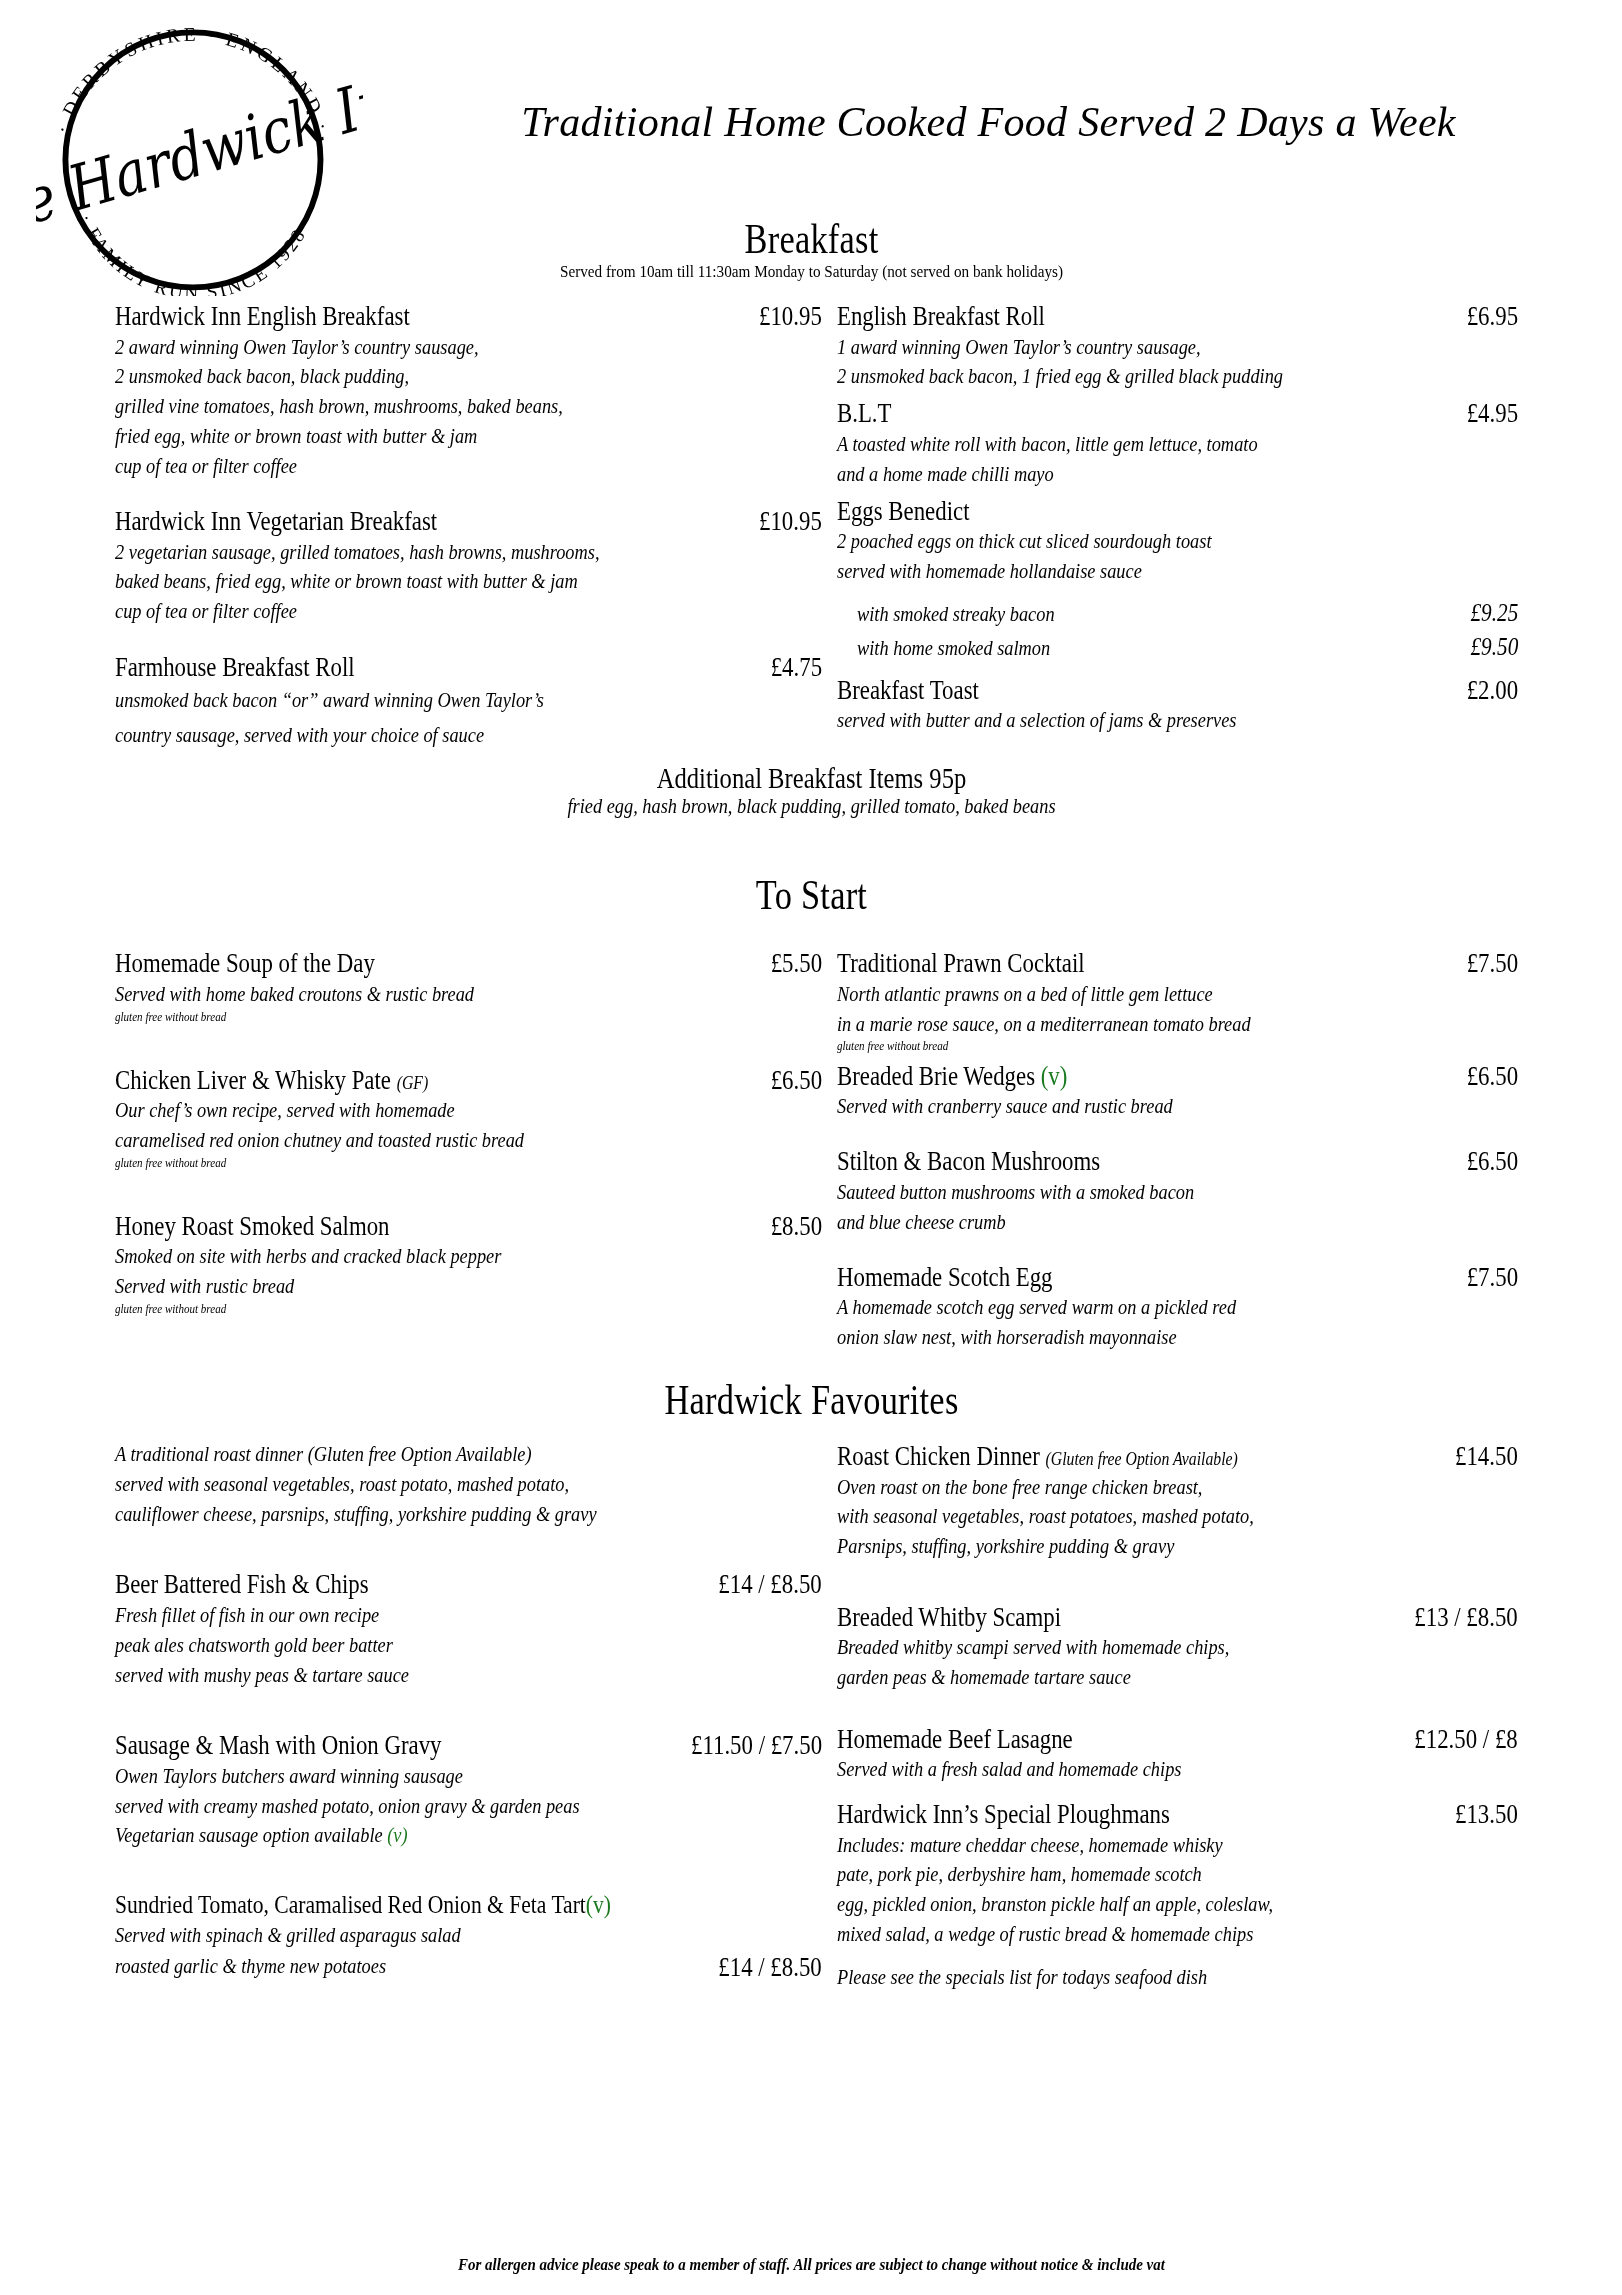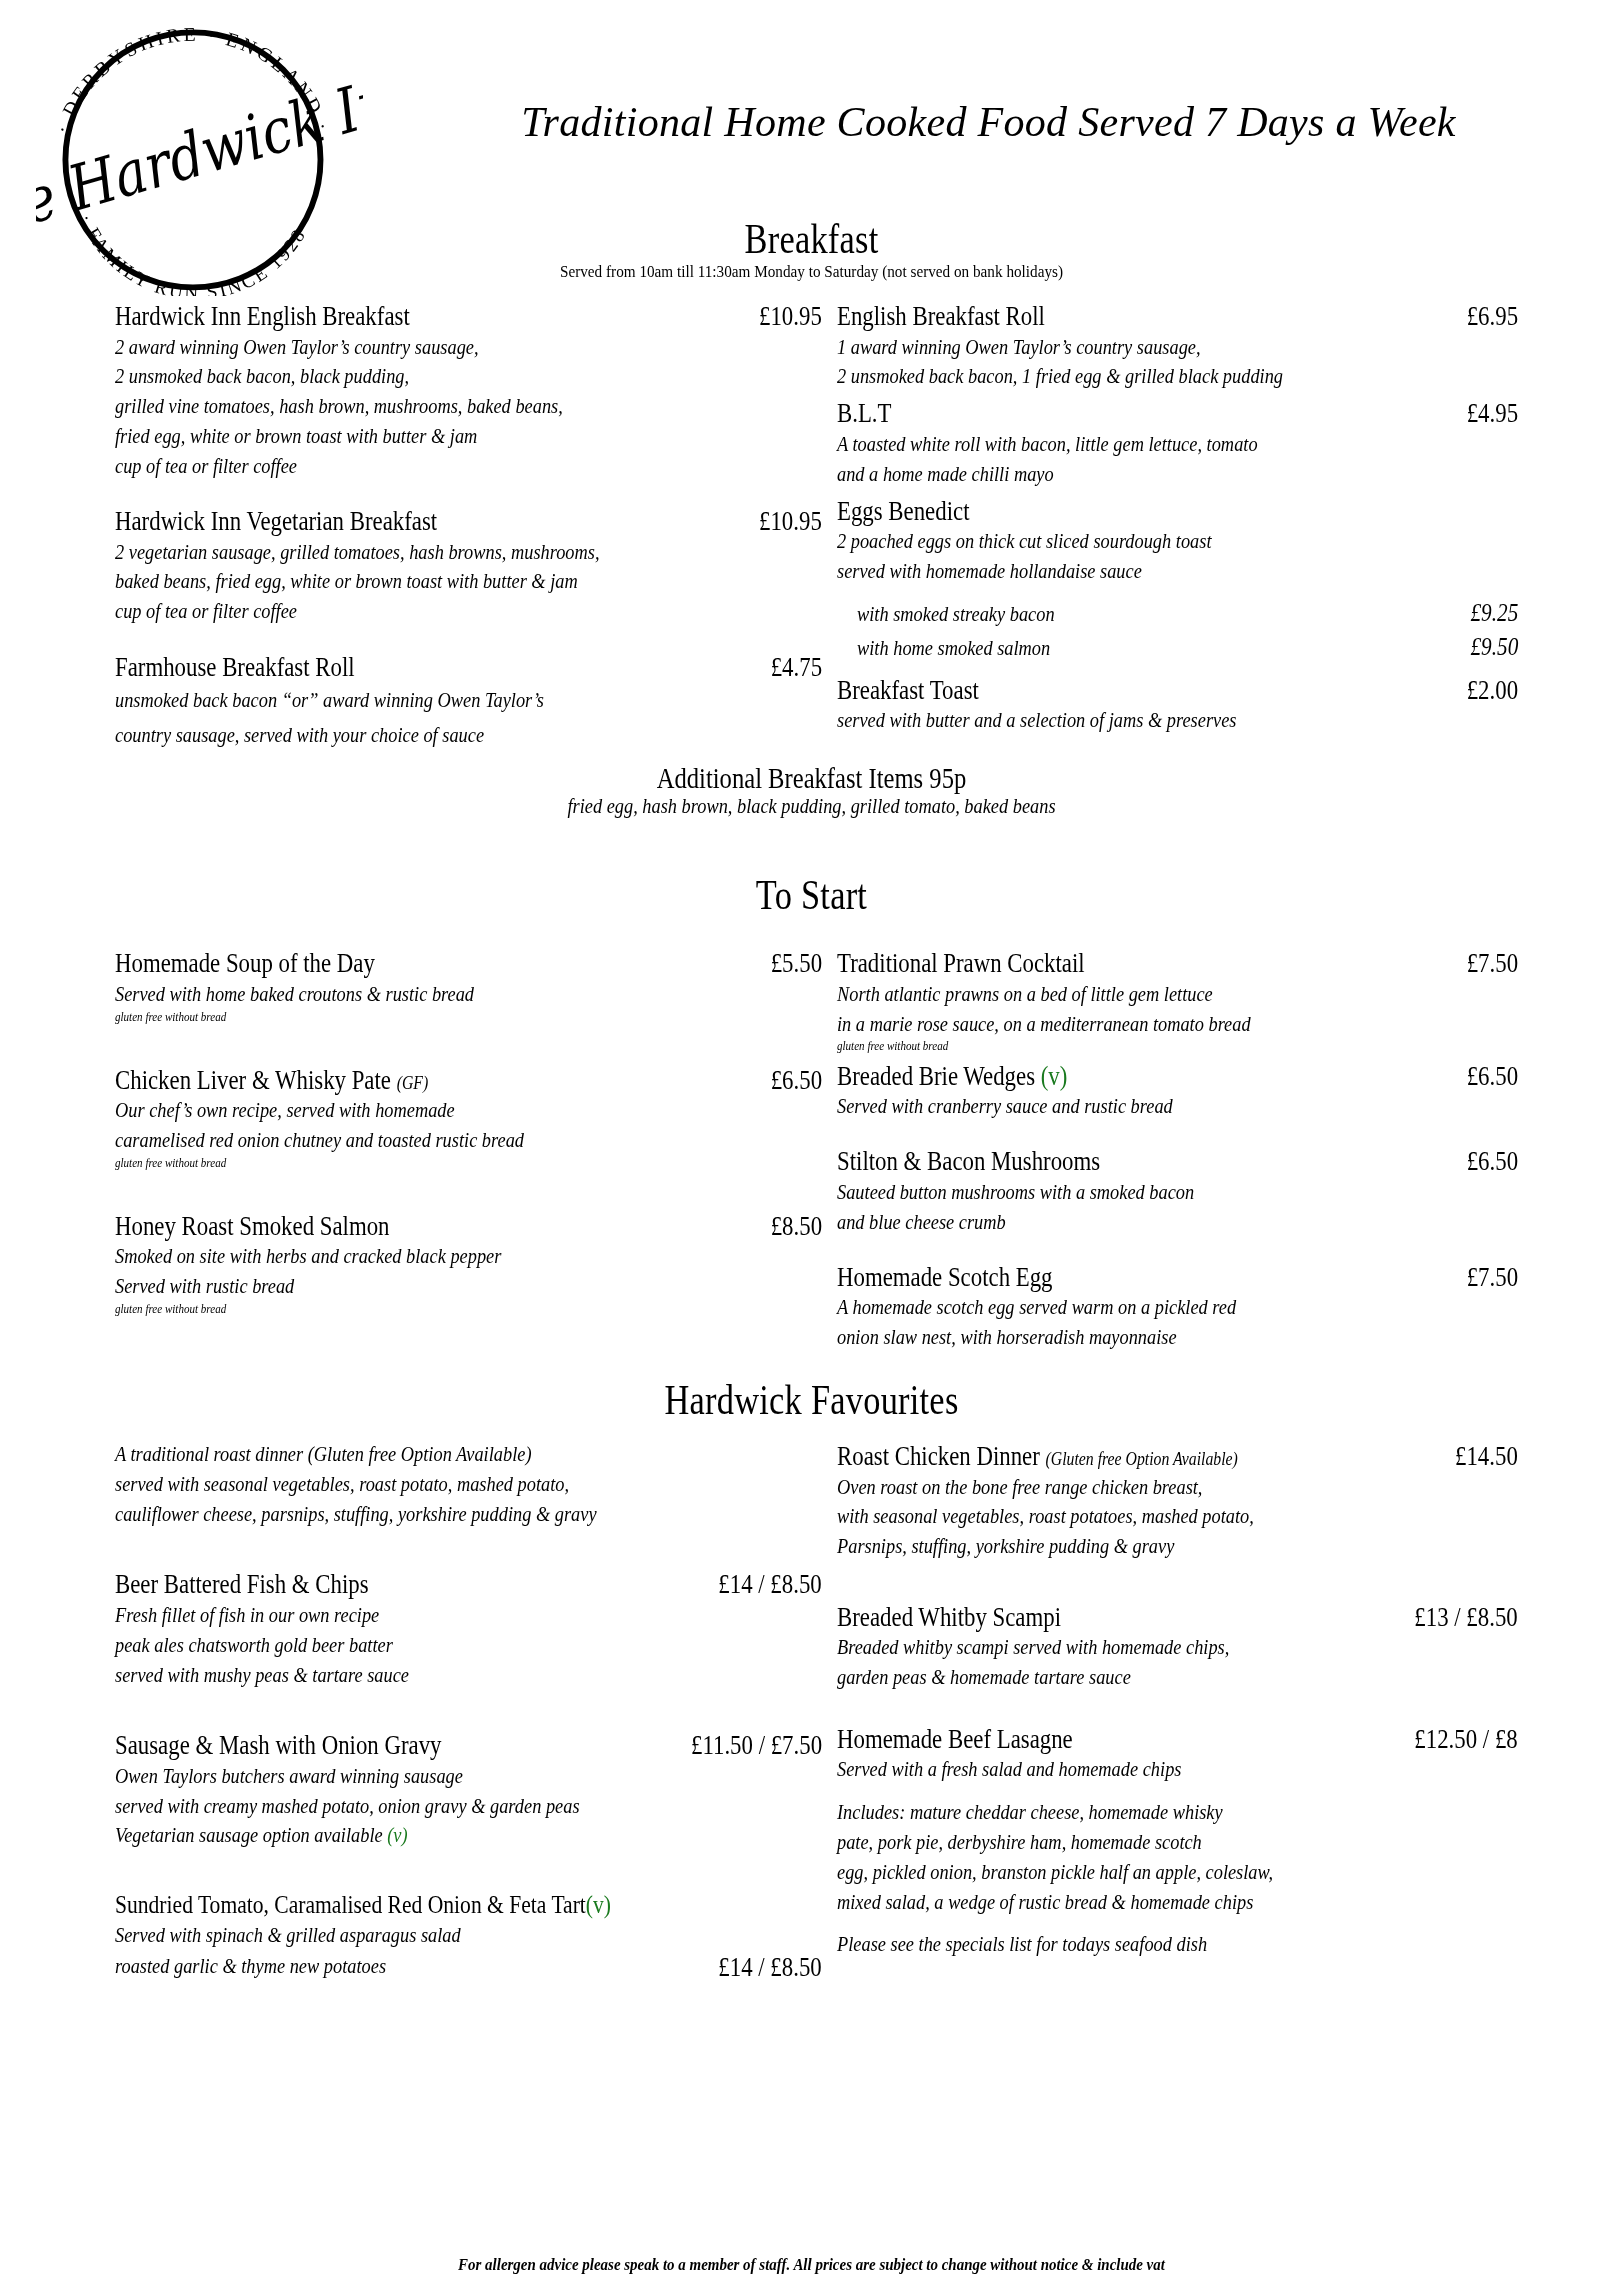"Traditional Home Cooked Food Served" div.header-tagline { text: 7 -> 2 }
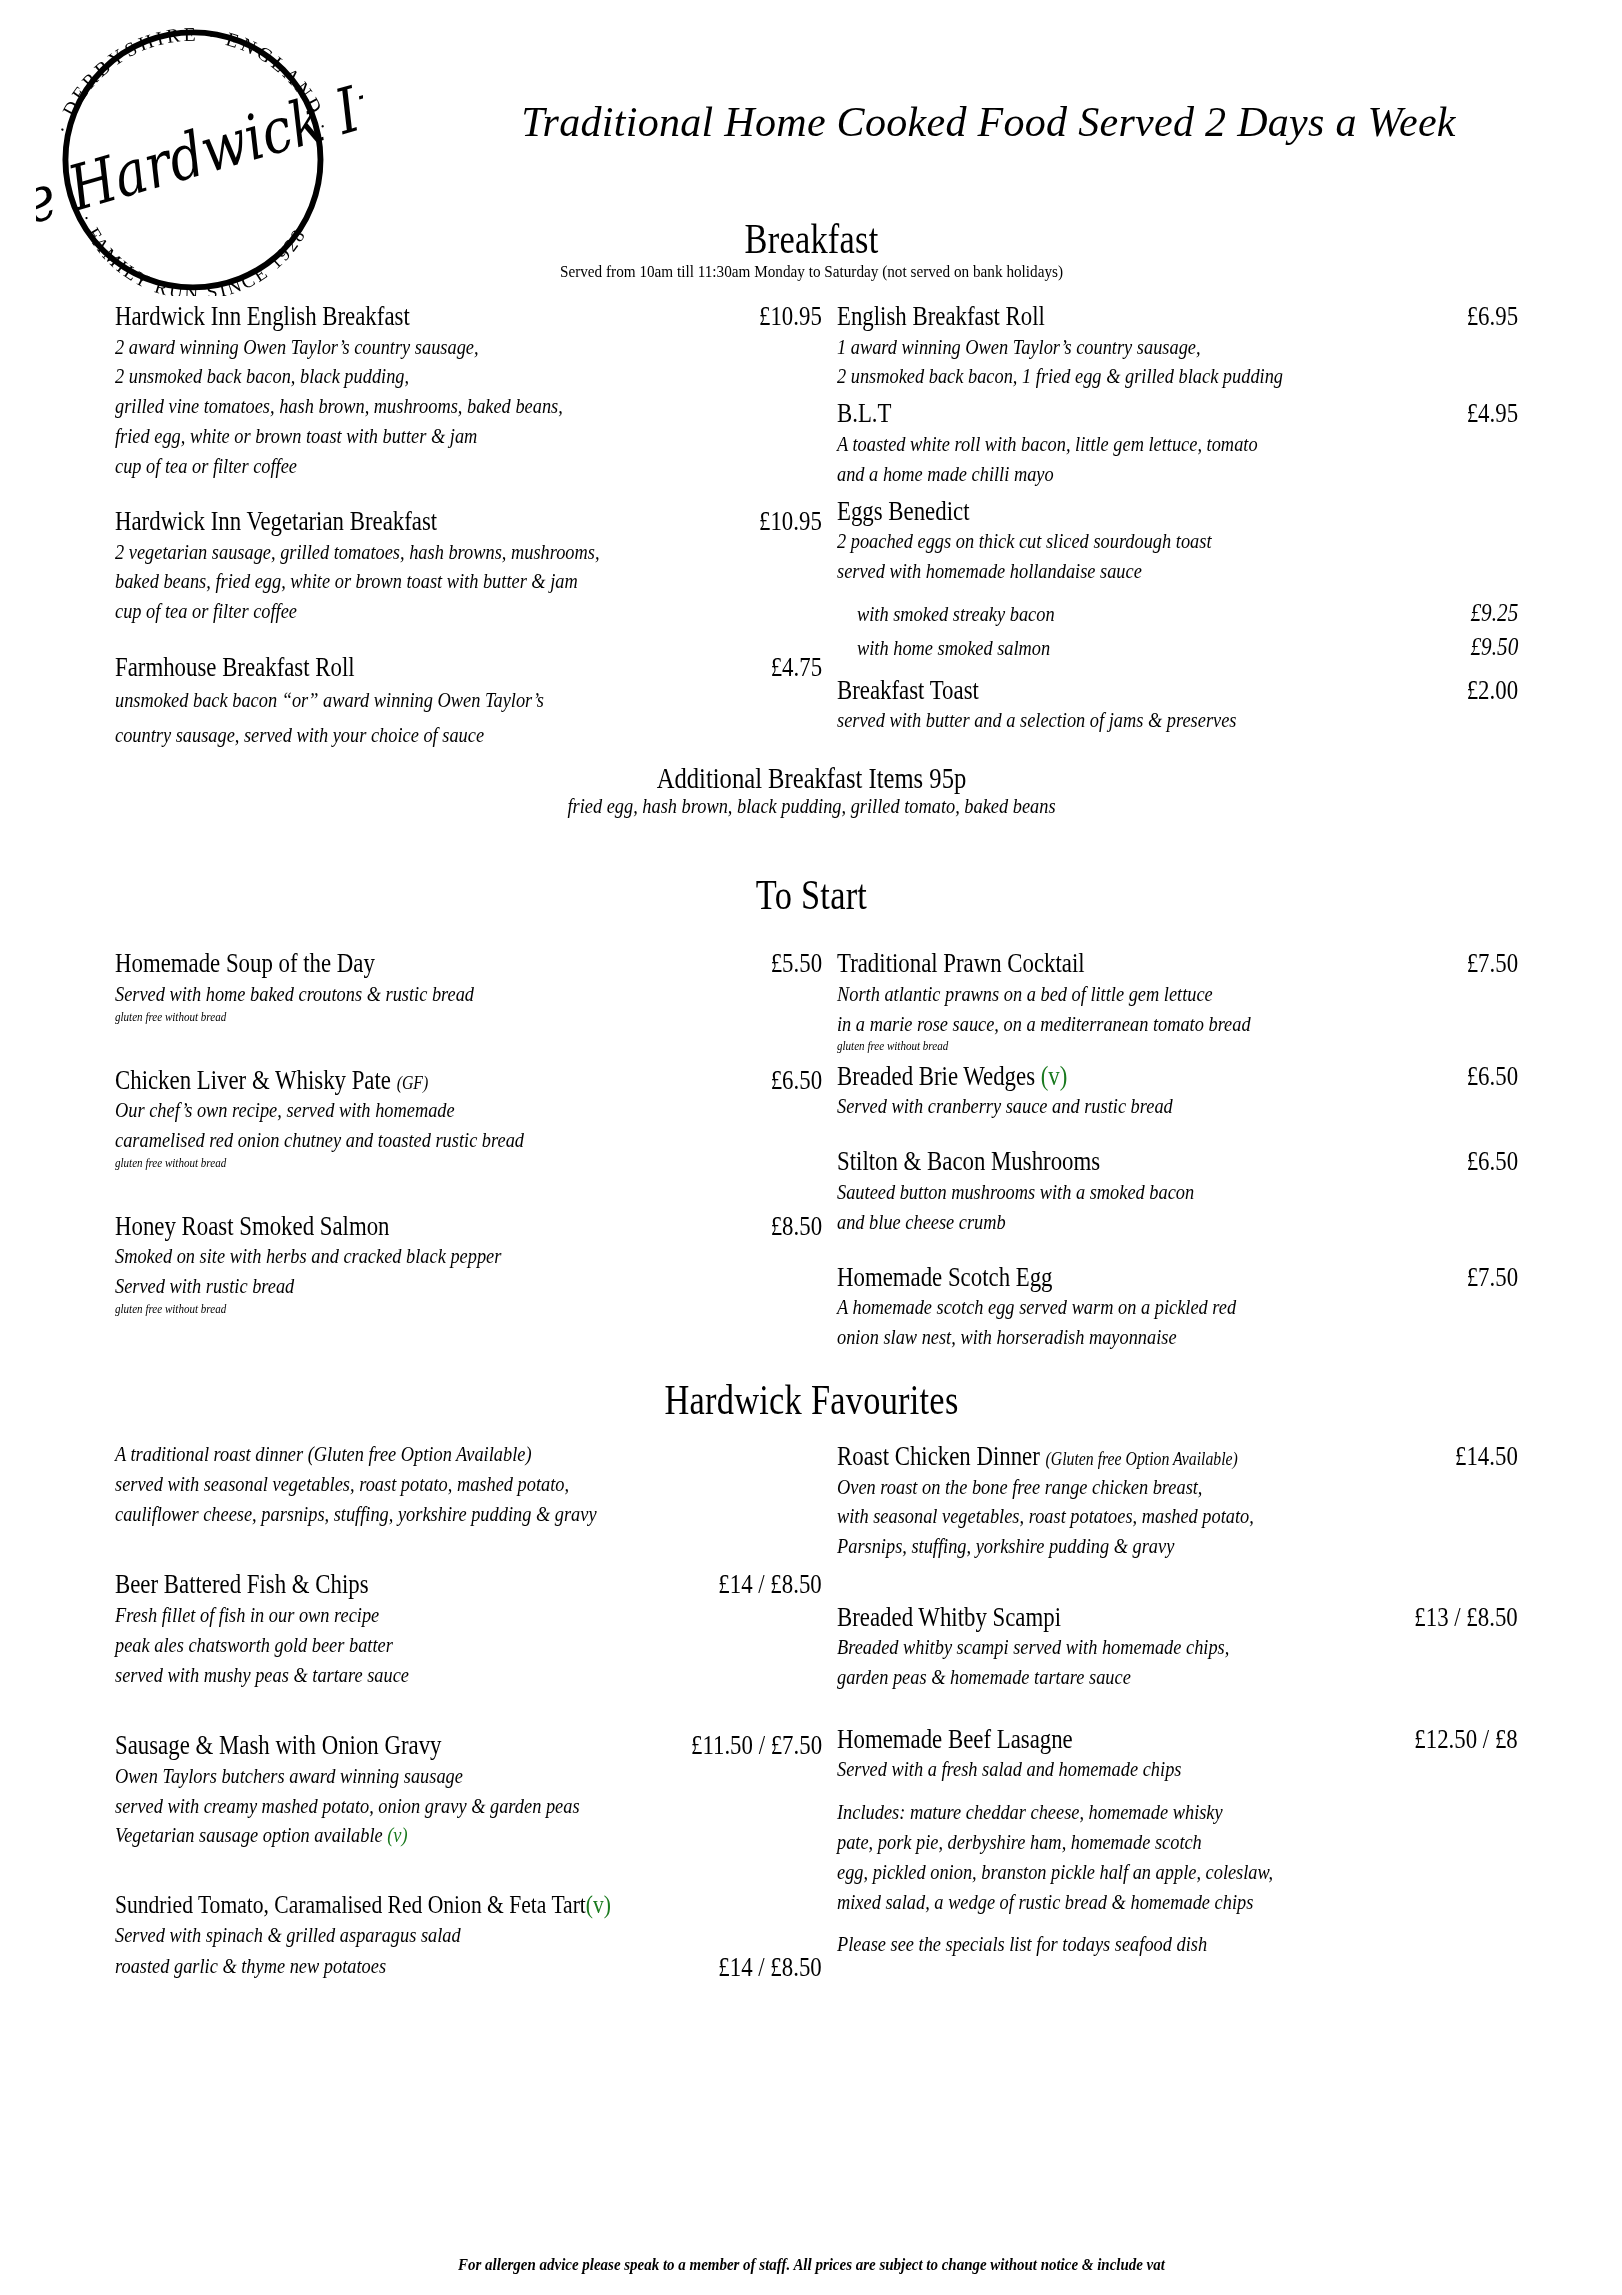"Hardwick Inn’s Special Ploughmans" div.item-head { html: none -> <div> <span>Hardwick Inn’s Special Ploughmans</span> <span>£13.50</span> </div> }
